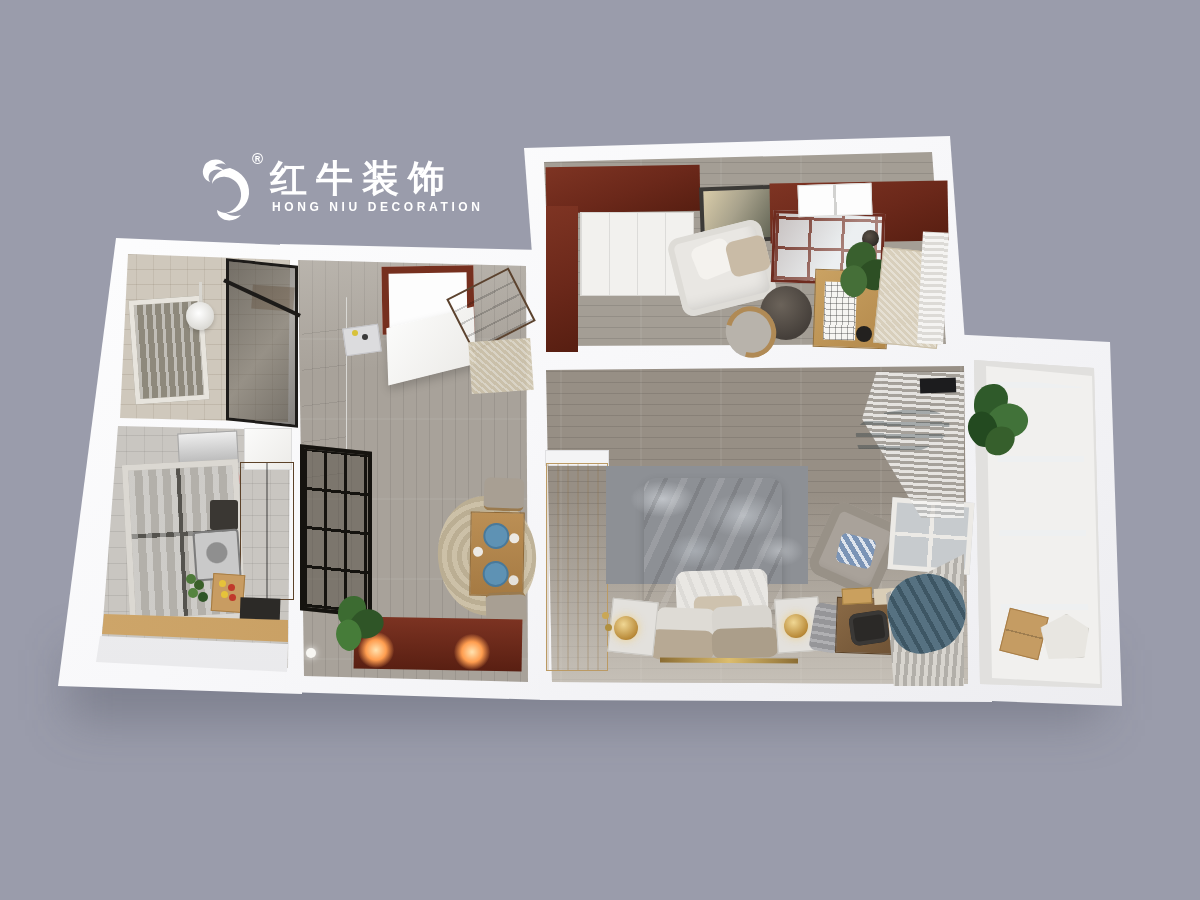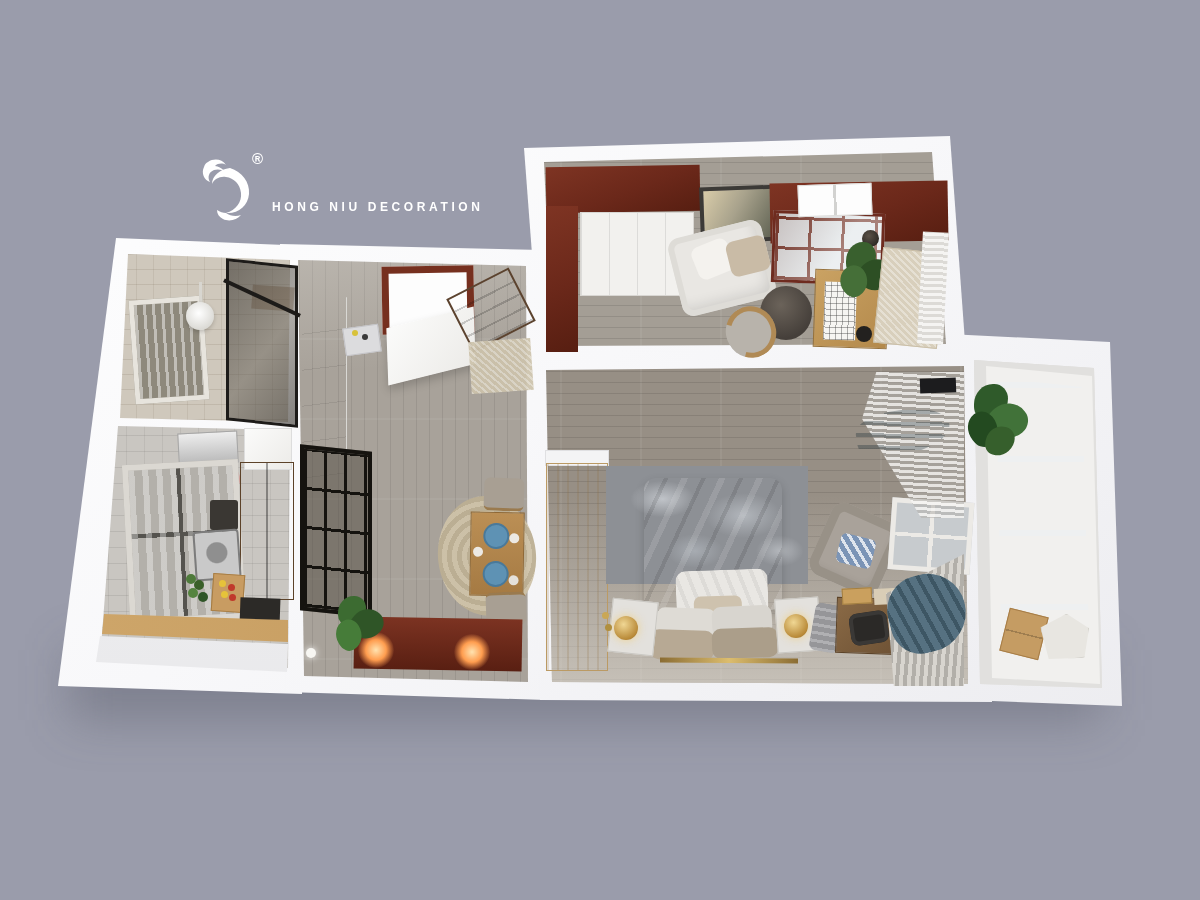"红牛装饰" div.cn { html: none -> <div>红牛装饰</div> }
